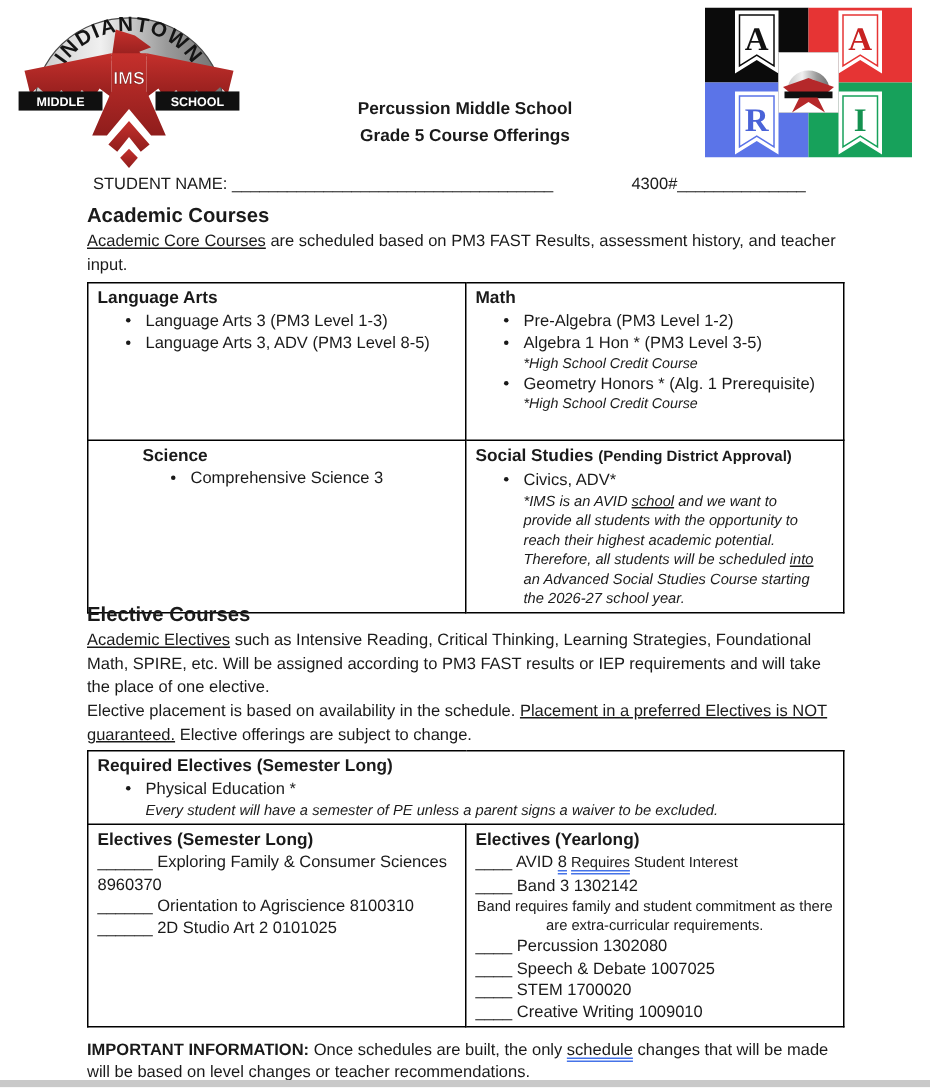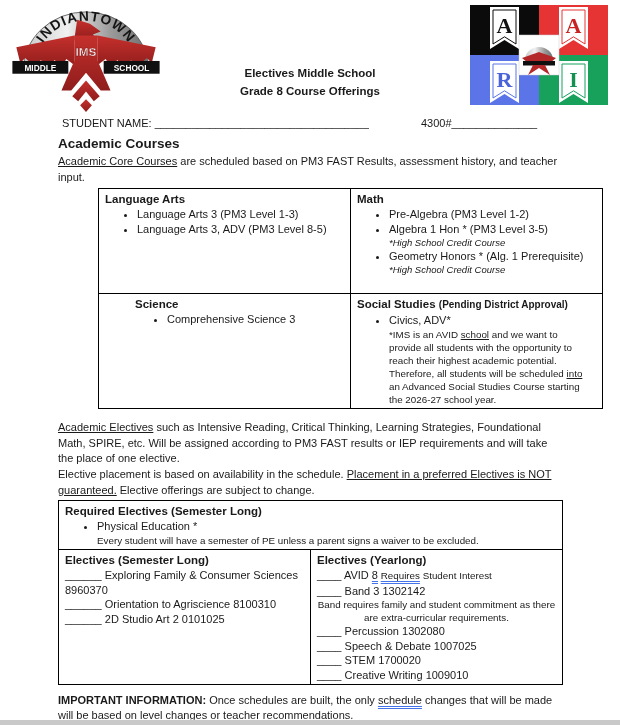"Electives Middle School" div { text: Electives -> Percussion }
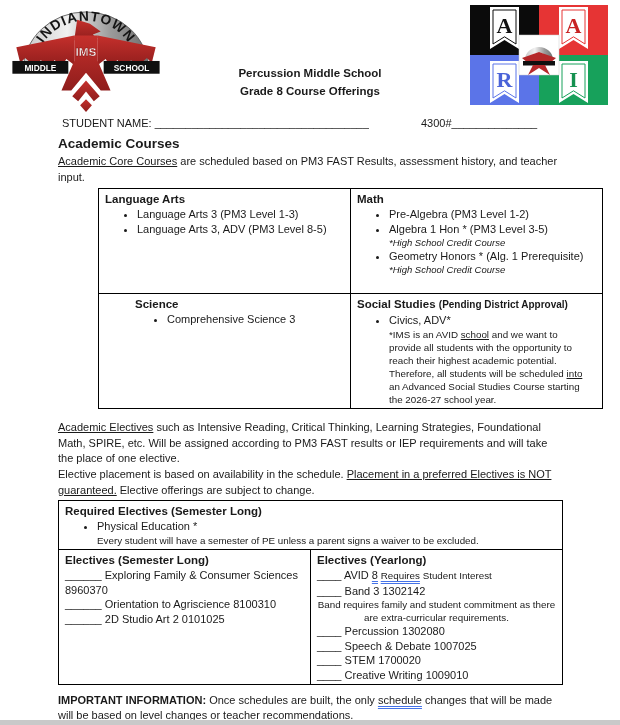"Grade 8 Course Offerings" div { text: 8 -> 5 }
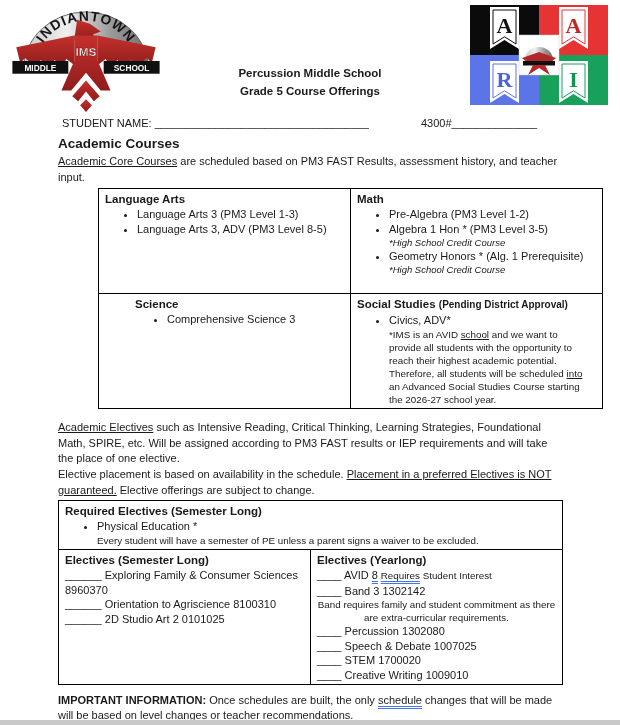"Language Arts" table.doc { margin-left: 40px -> none }
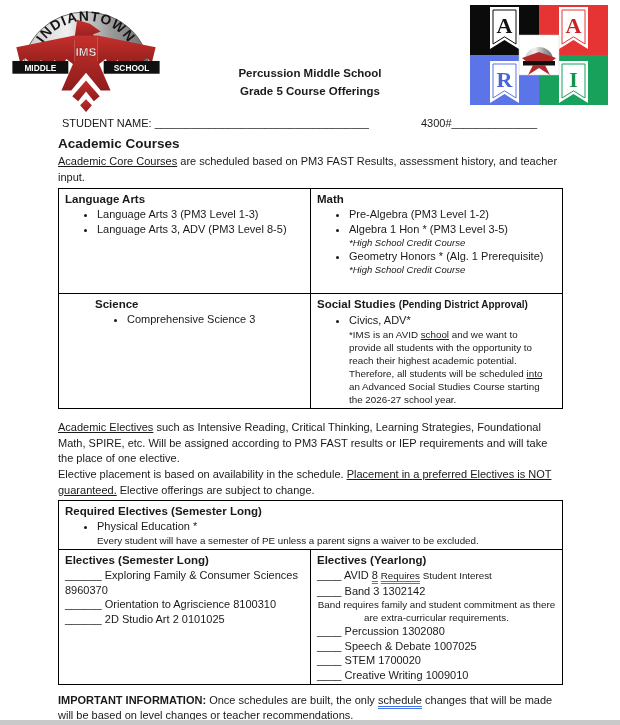"*IMS is an AVID school" .ss-note { font-style: none -> italic }
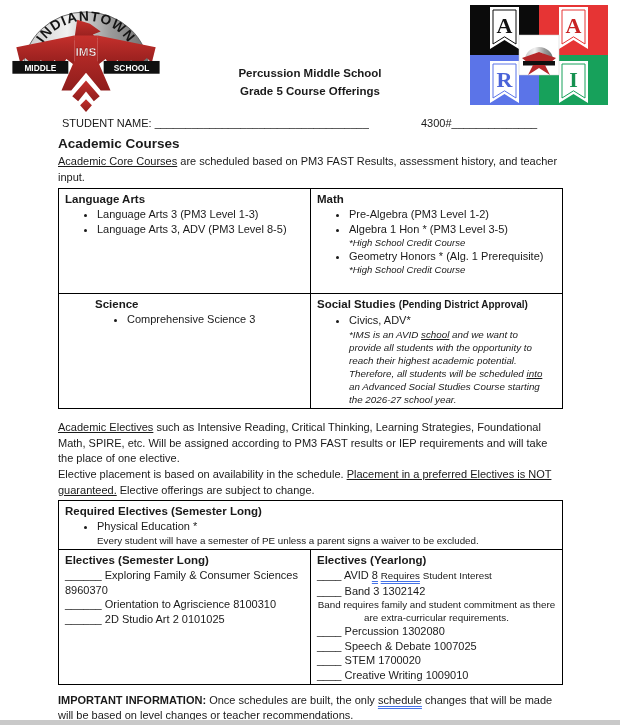"Elective Courses" h2.sec { html: none -> <h2>Elective Courses</h2> }
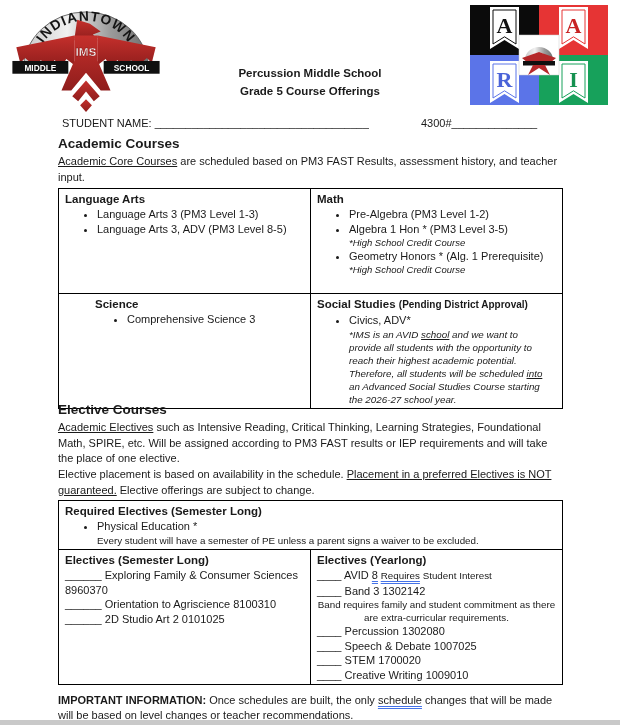"Every student will have a" .pe-note { font-style: none -> italic }
